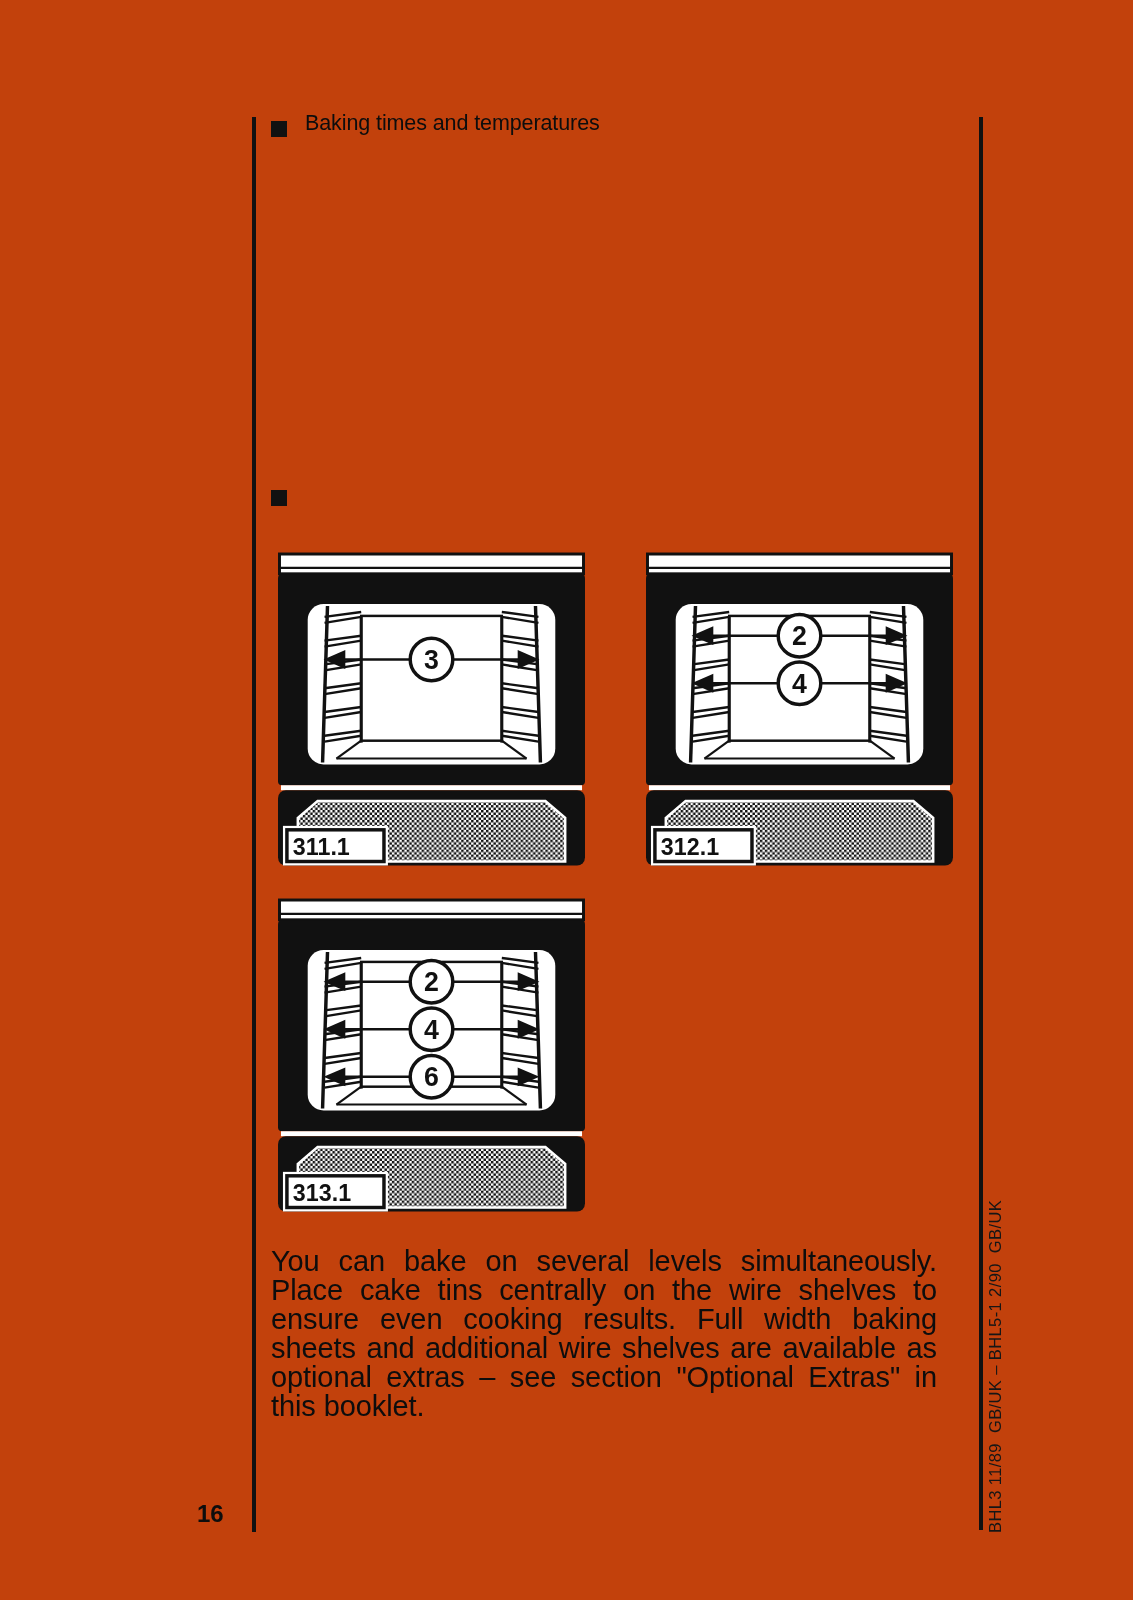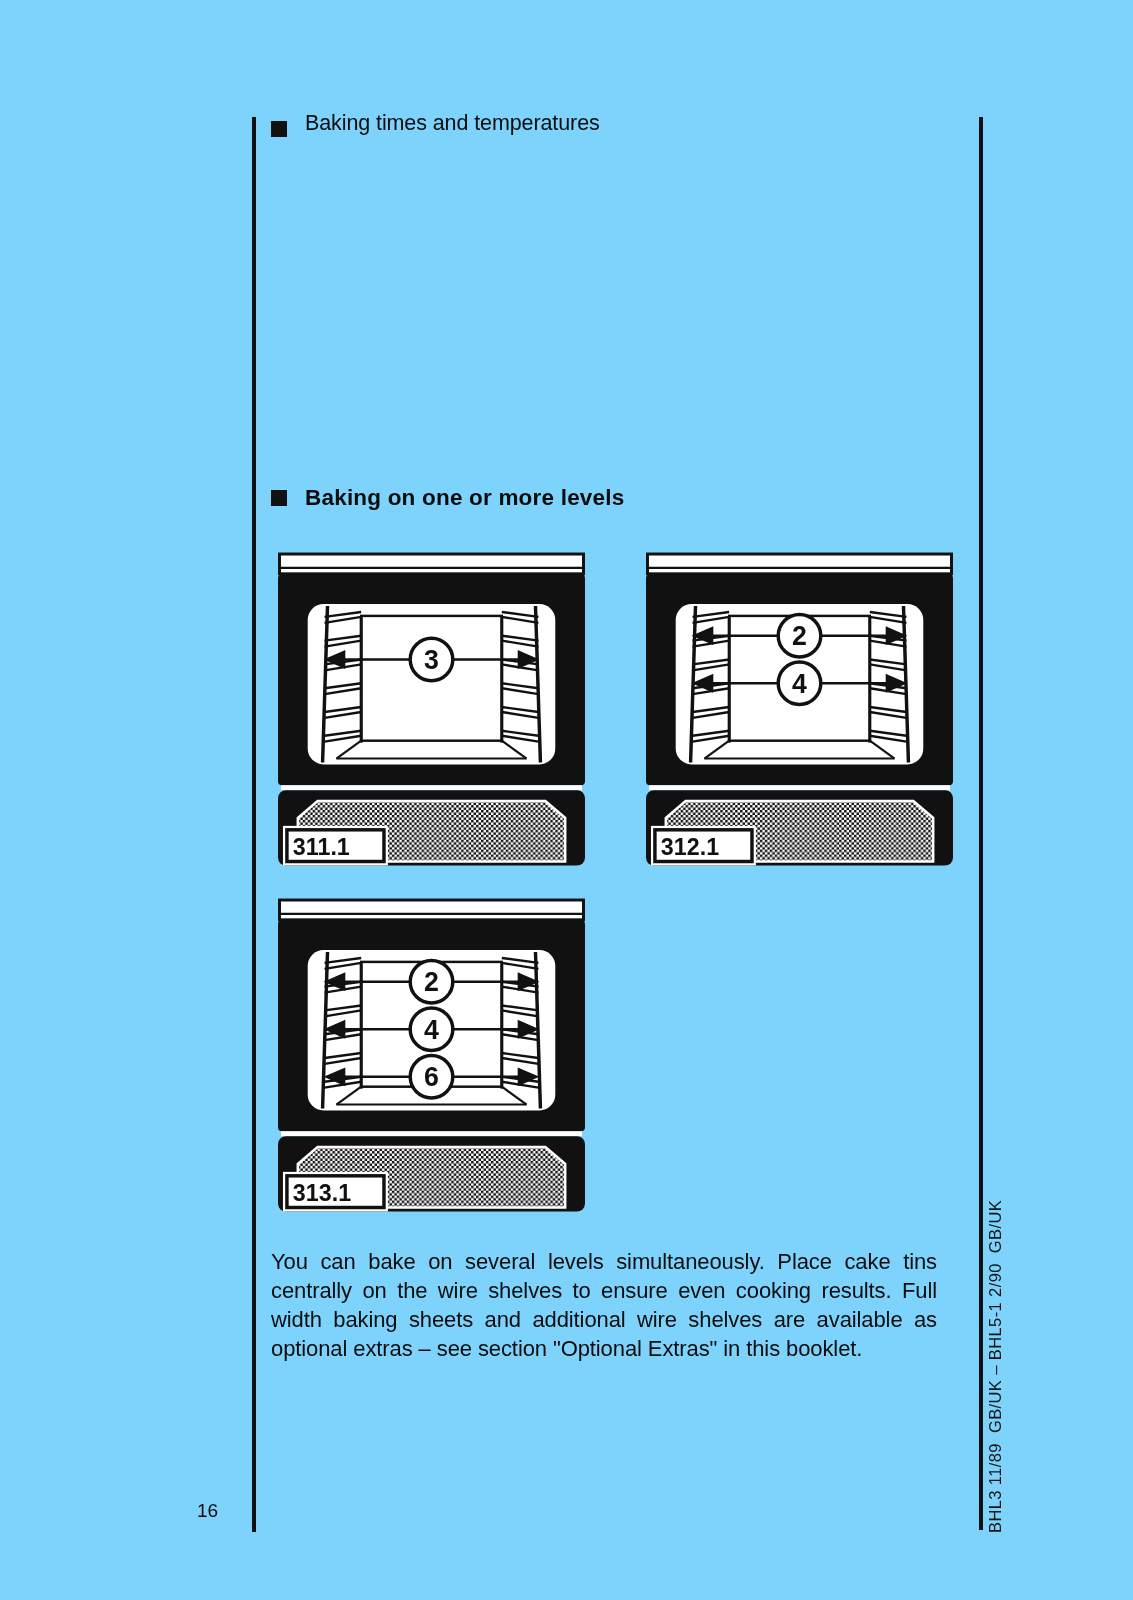"Baking times and temperatures" #page { background: #7dd3fc -> #c2410c }
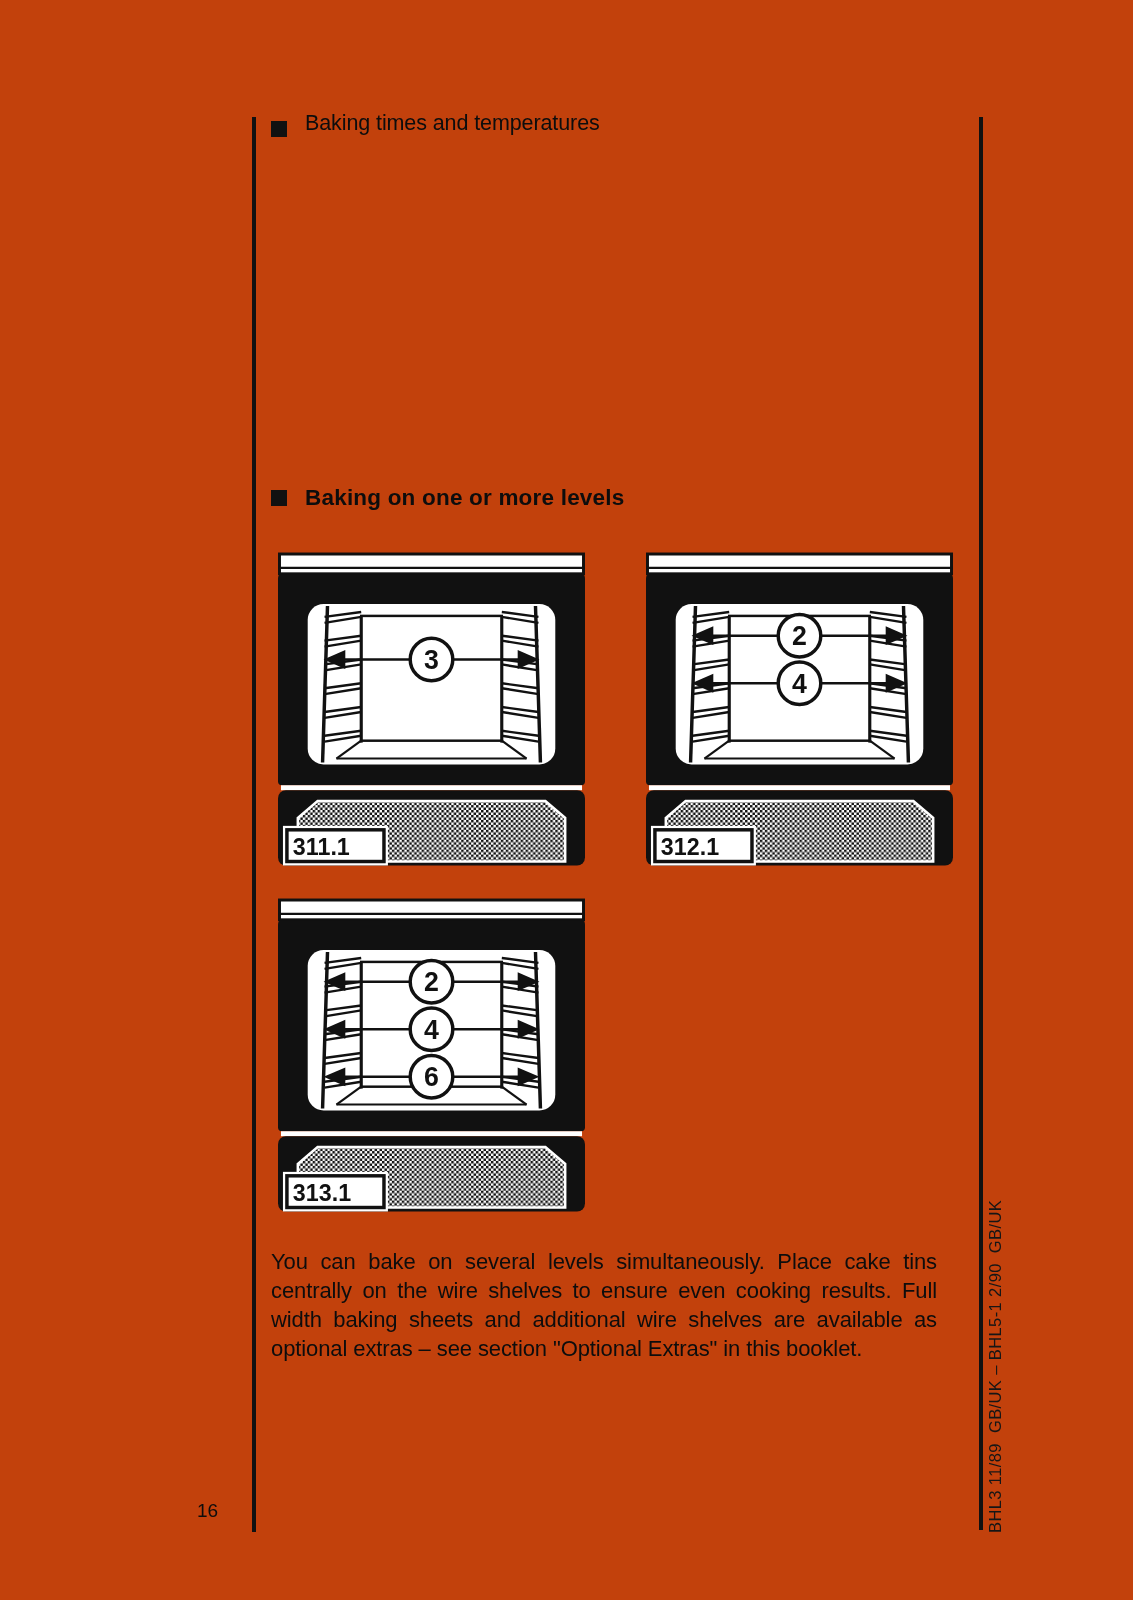"Baking on one or more" div { html: <div>Baking on one or more levels</div> -> none }
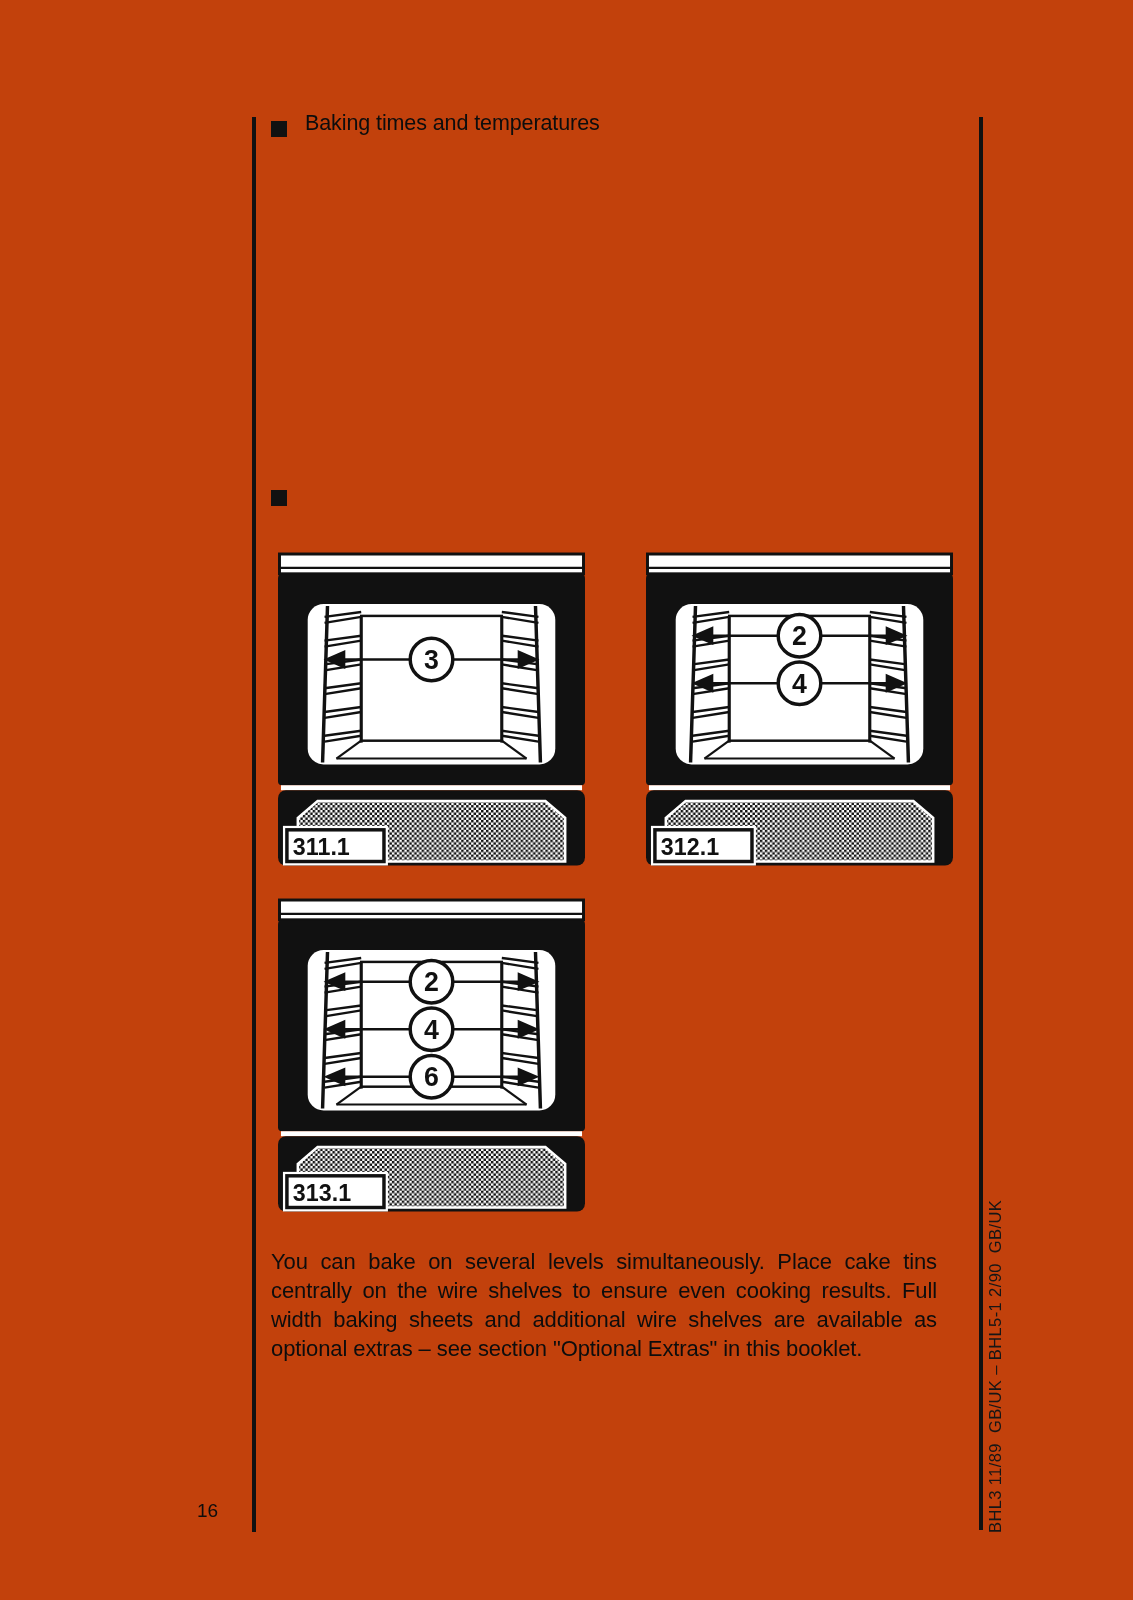"You can bake on several" #caption { font-size: 22px -> 29px }
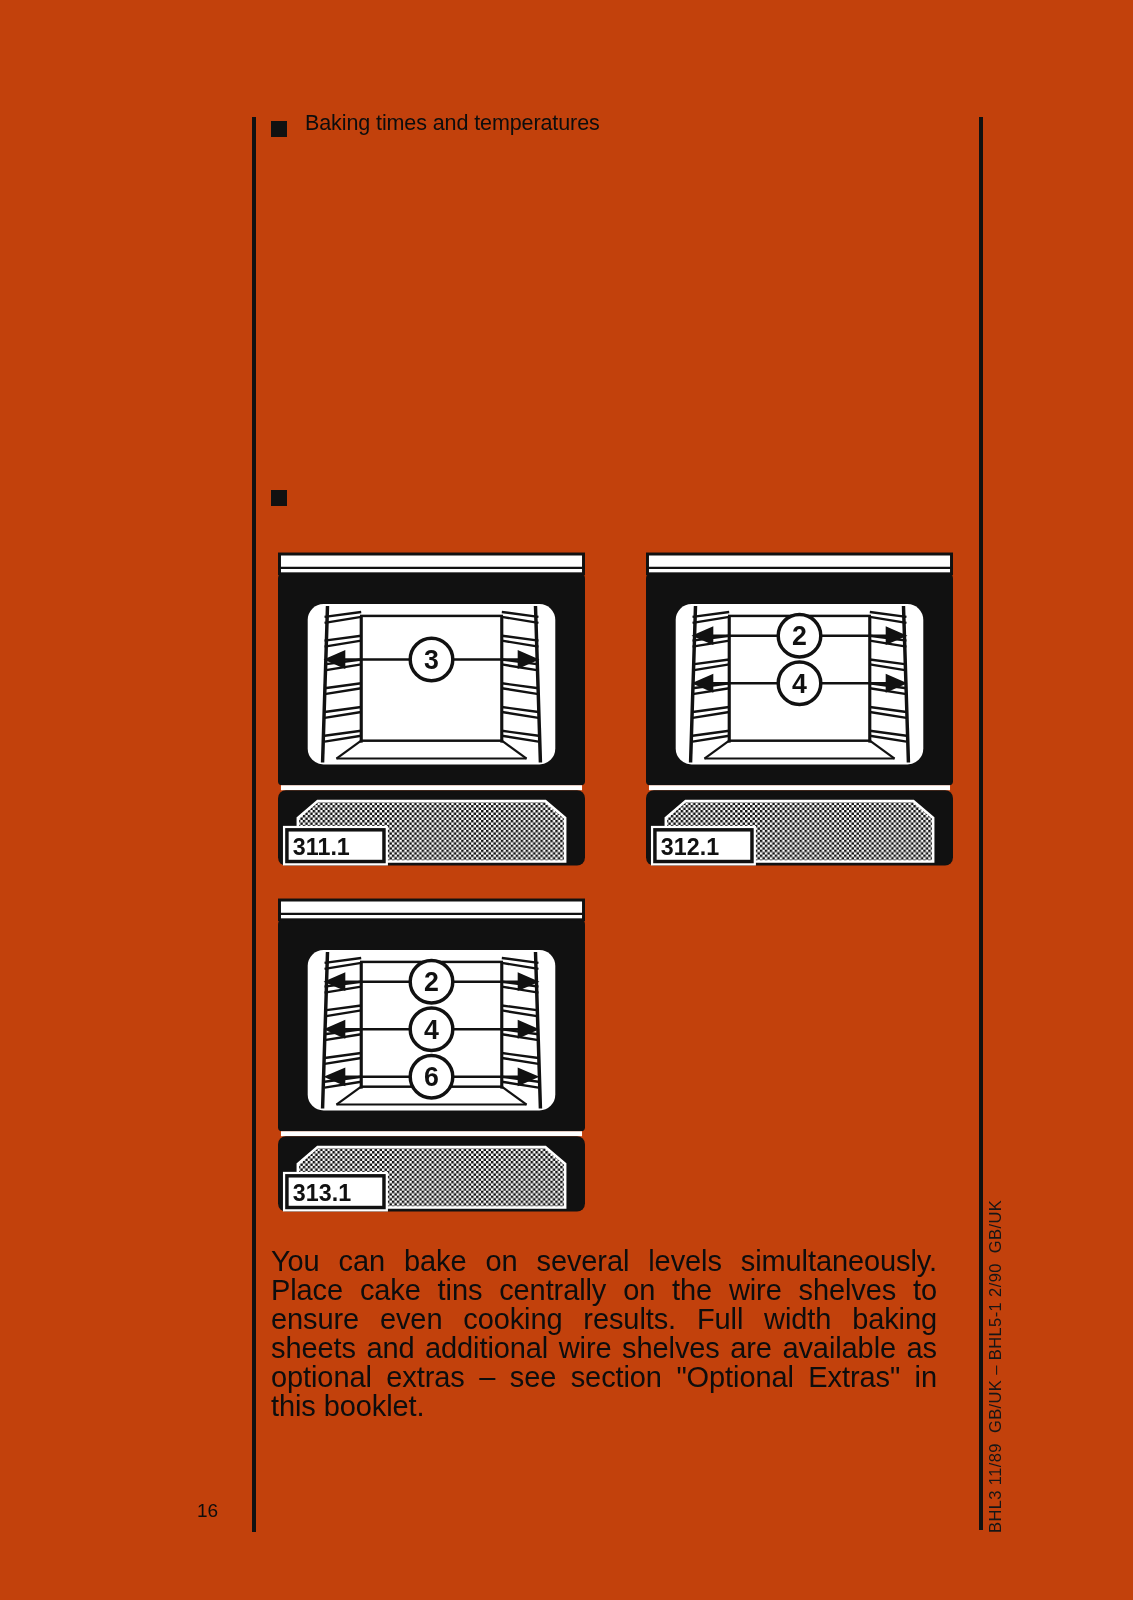"16" #page-number { font-size: 19px -> 24px; font-weight: none -> bold }
